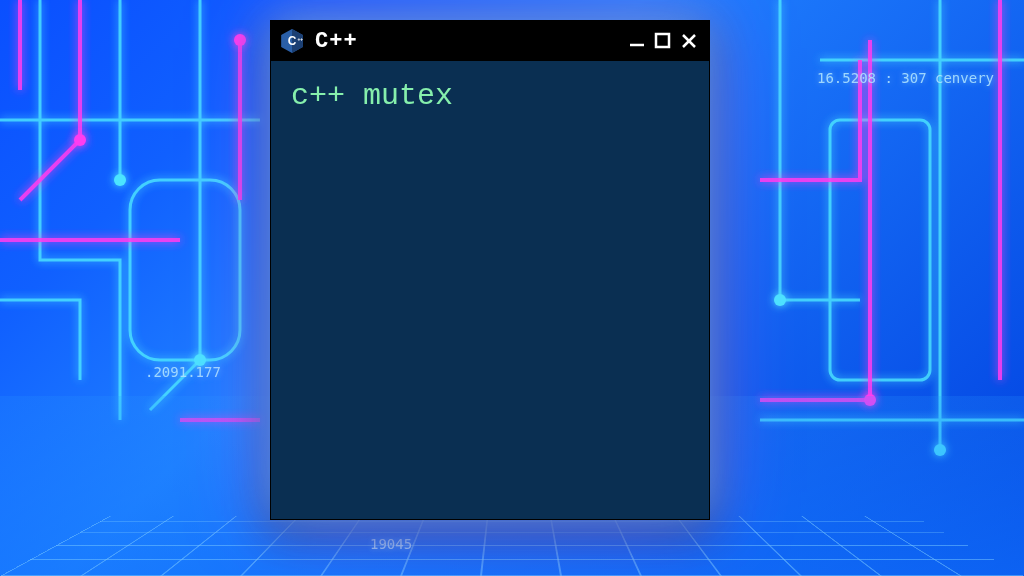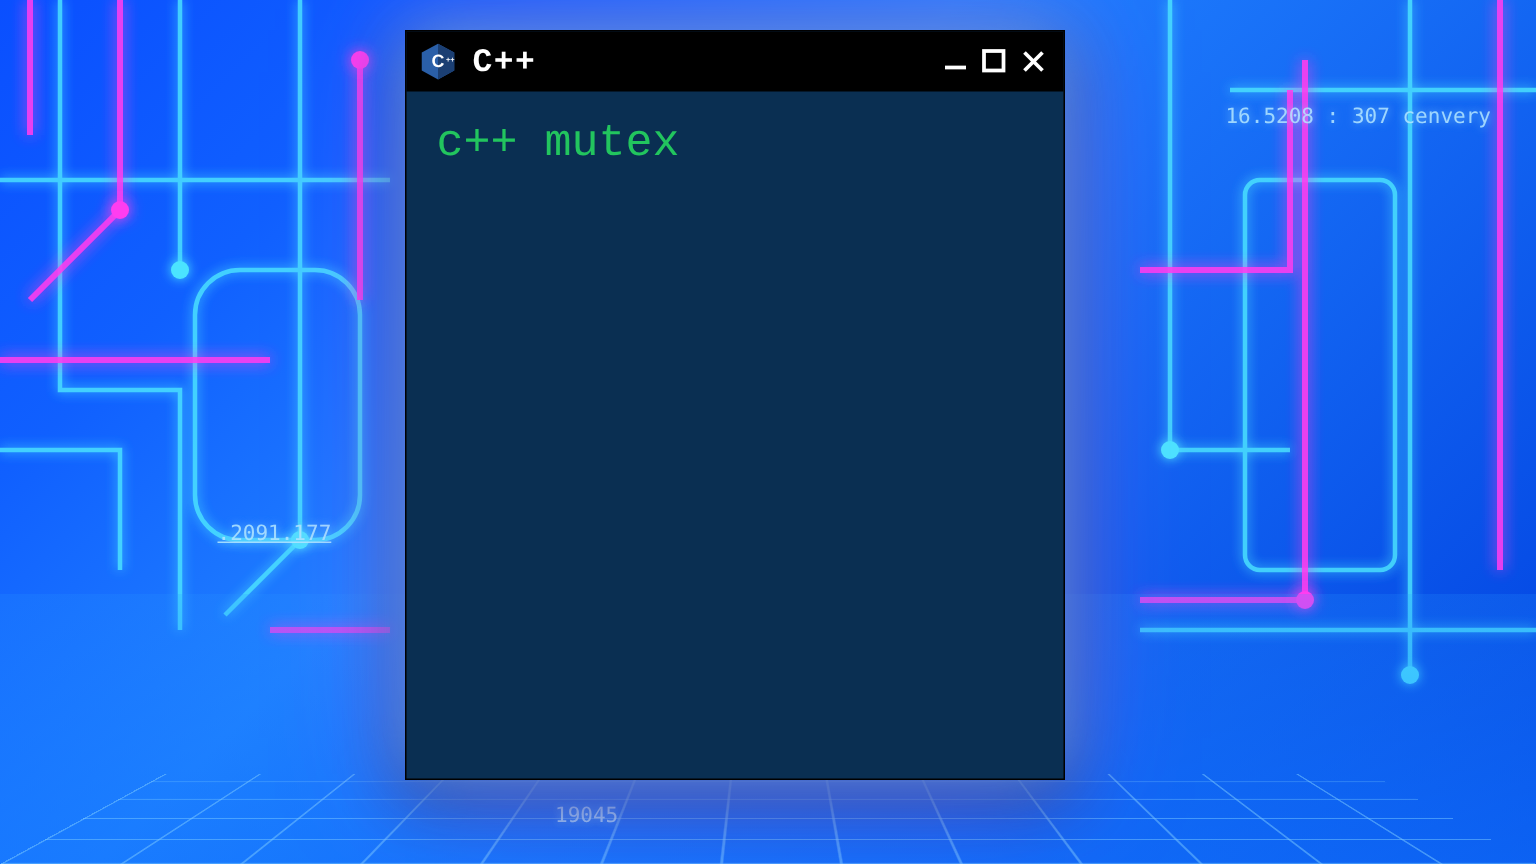"c++ mutex" .body { color: #22c55e -> #86efac }
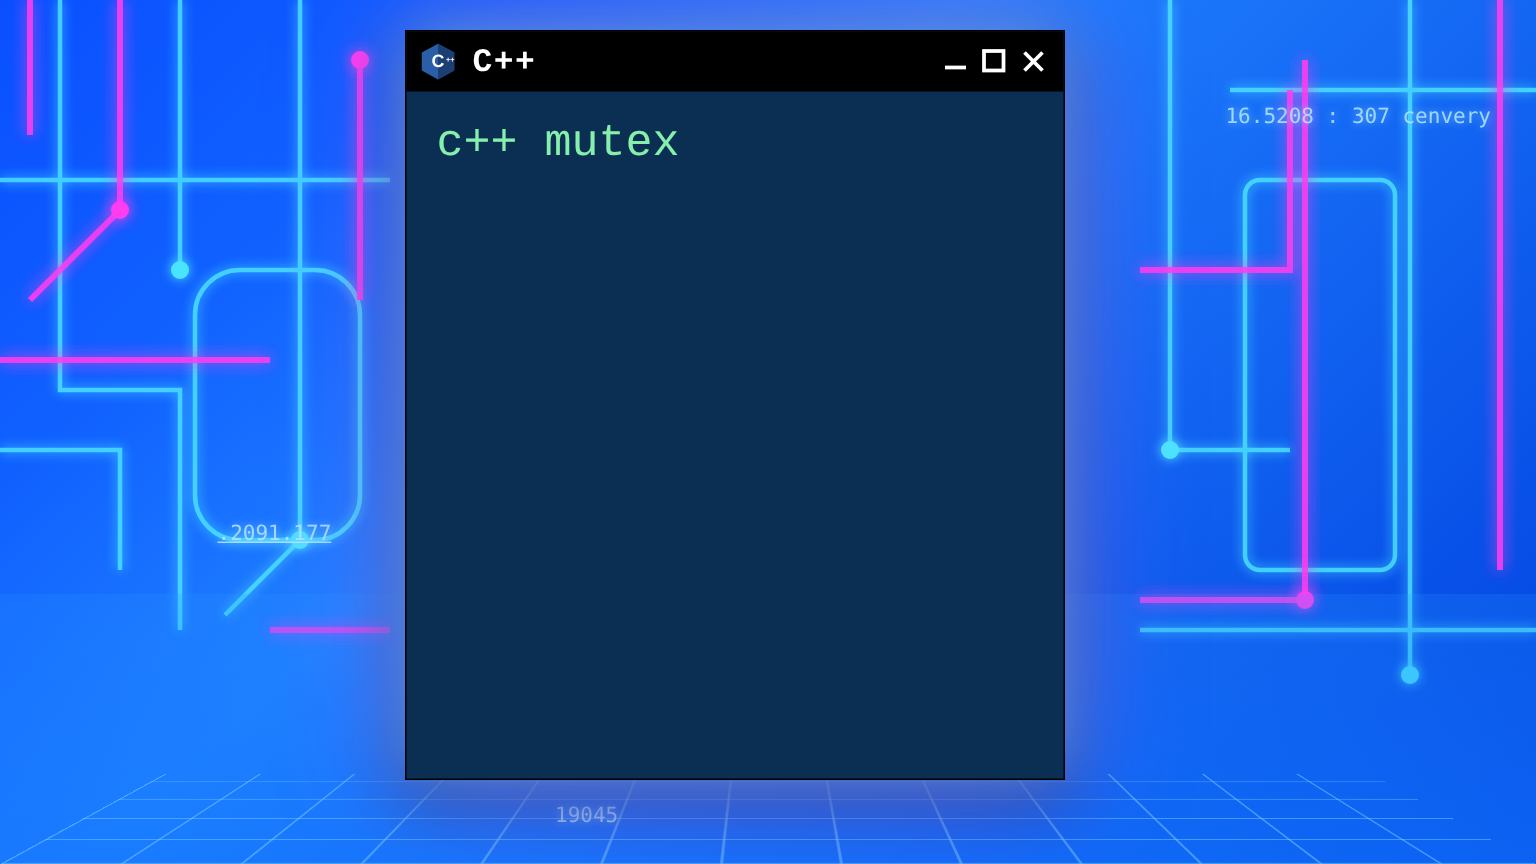".2091.177" span.deco-txt { text-decoration: underline -> none; top: 348px -> 364px }
